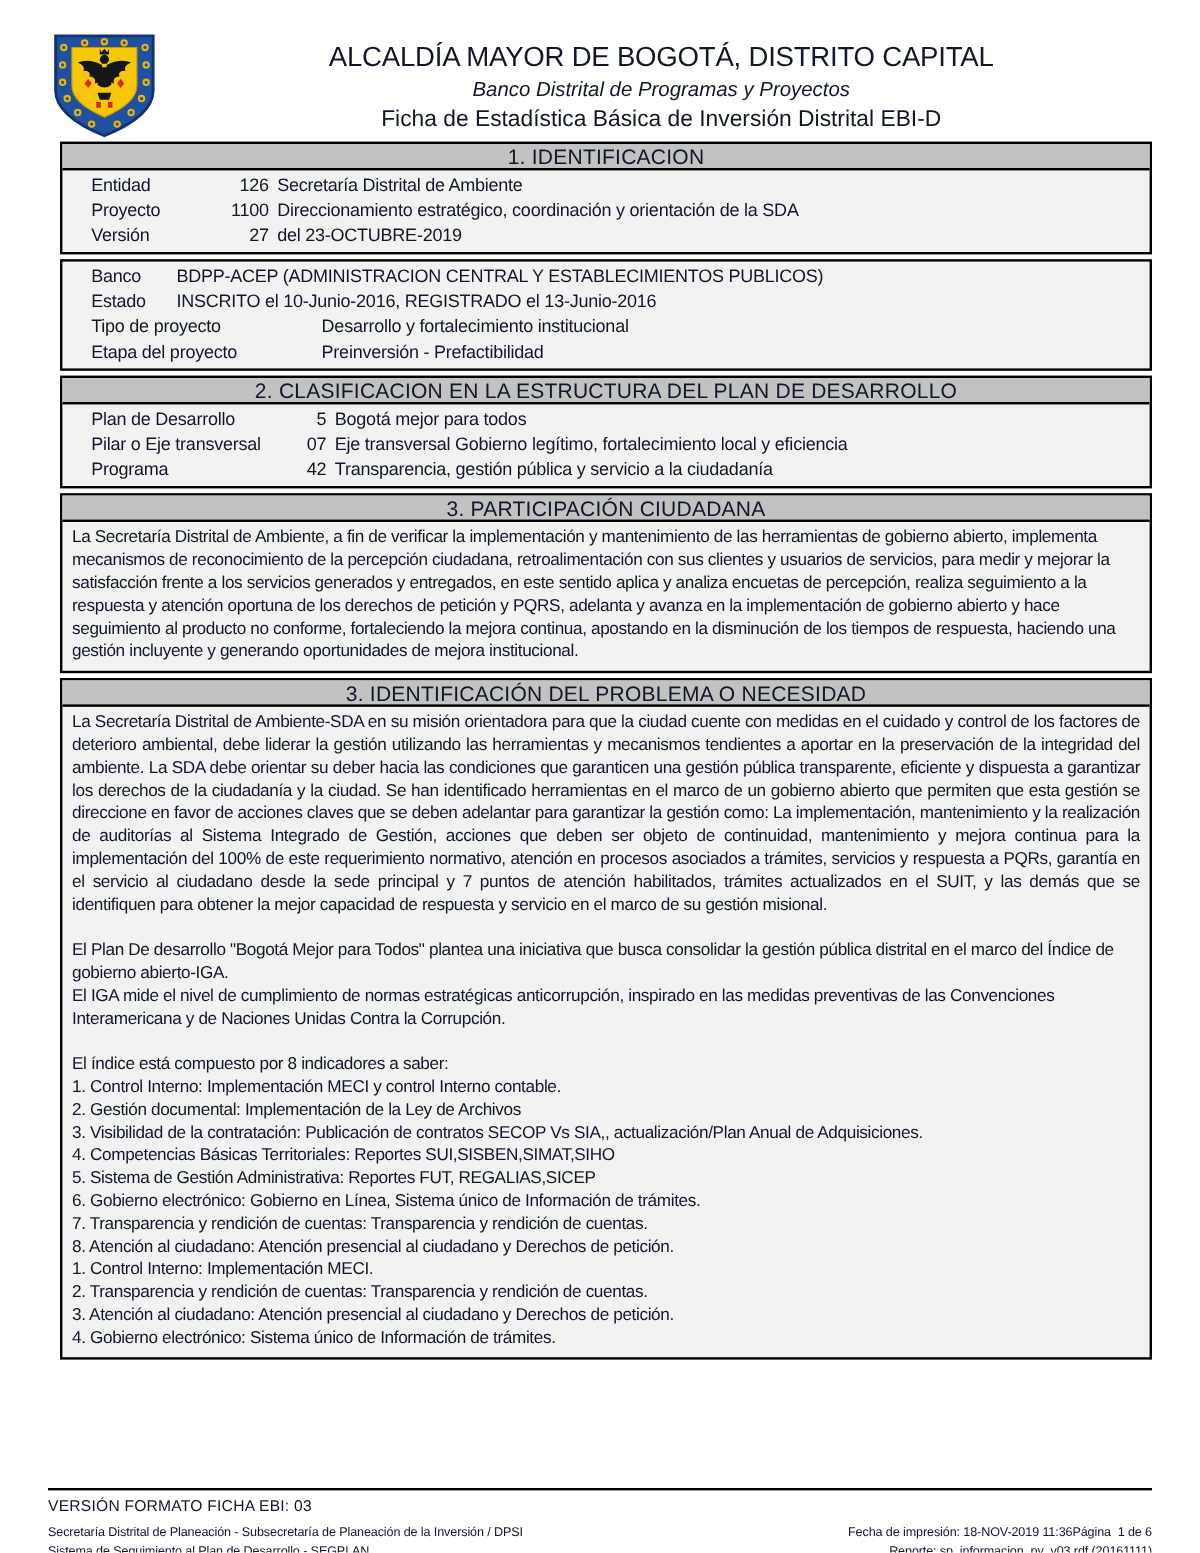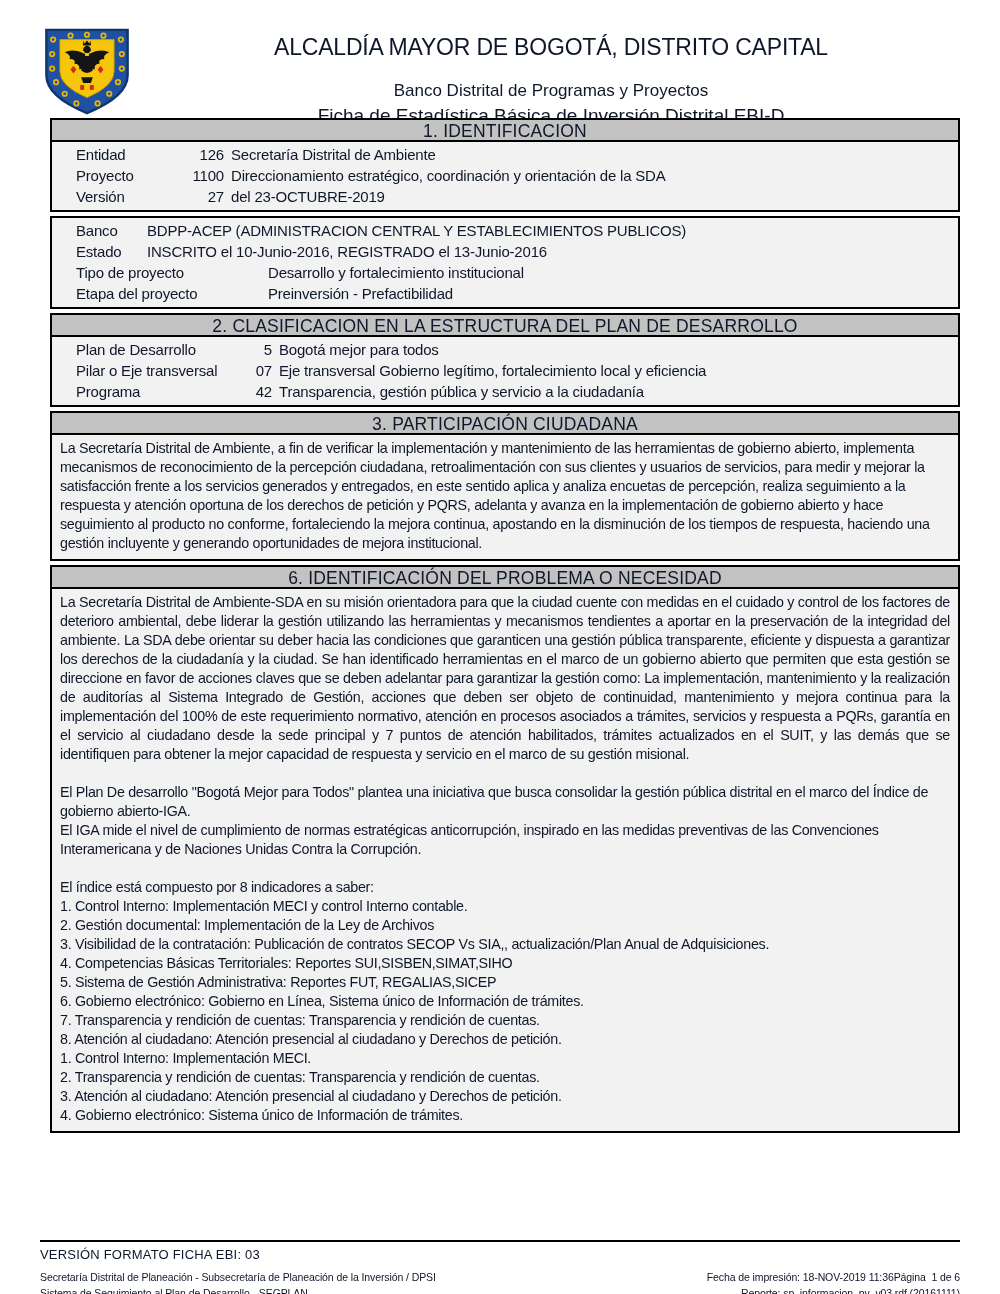"Banco Distrital de Programas y" .t2 { font-style: none -> italic; margin-top: 18px -> 2px }
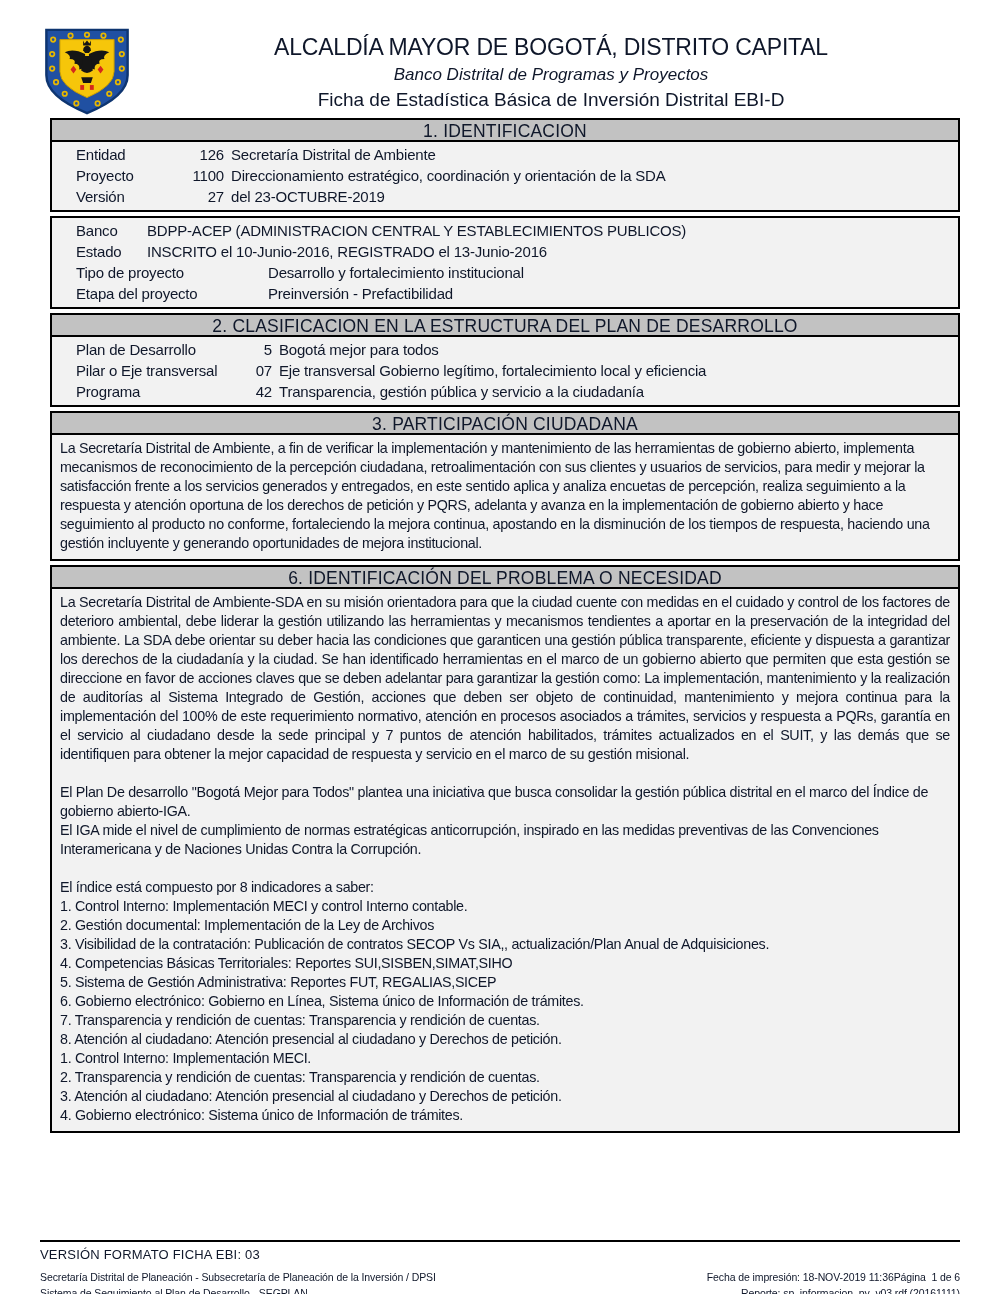"6. IDENTIFICACIÓN DEL PROBLEMA O" div.box-hd { text: 6 -> 3 }
